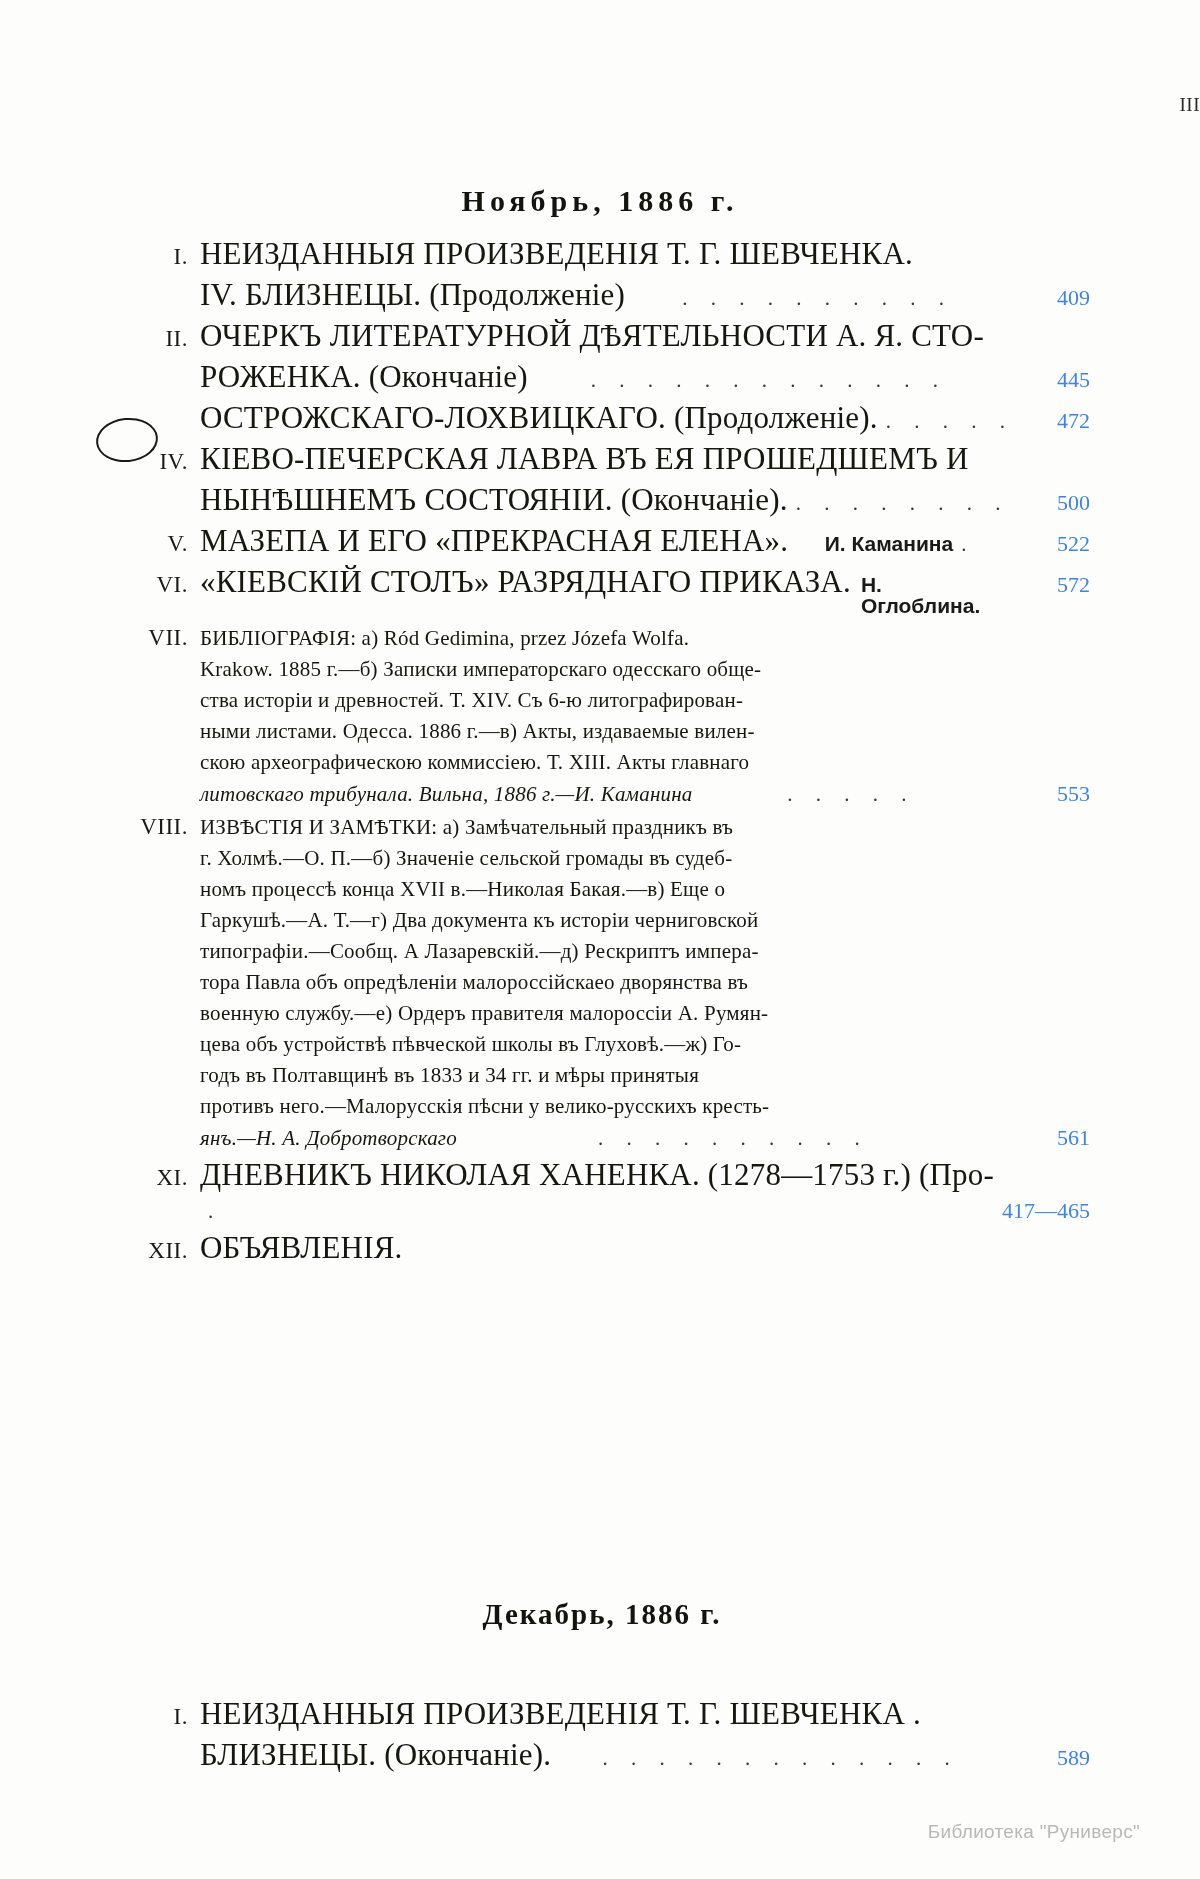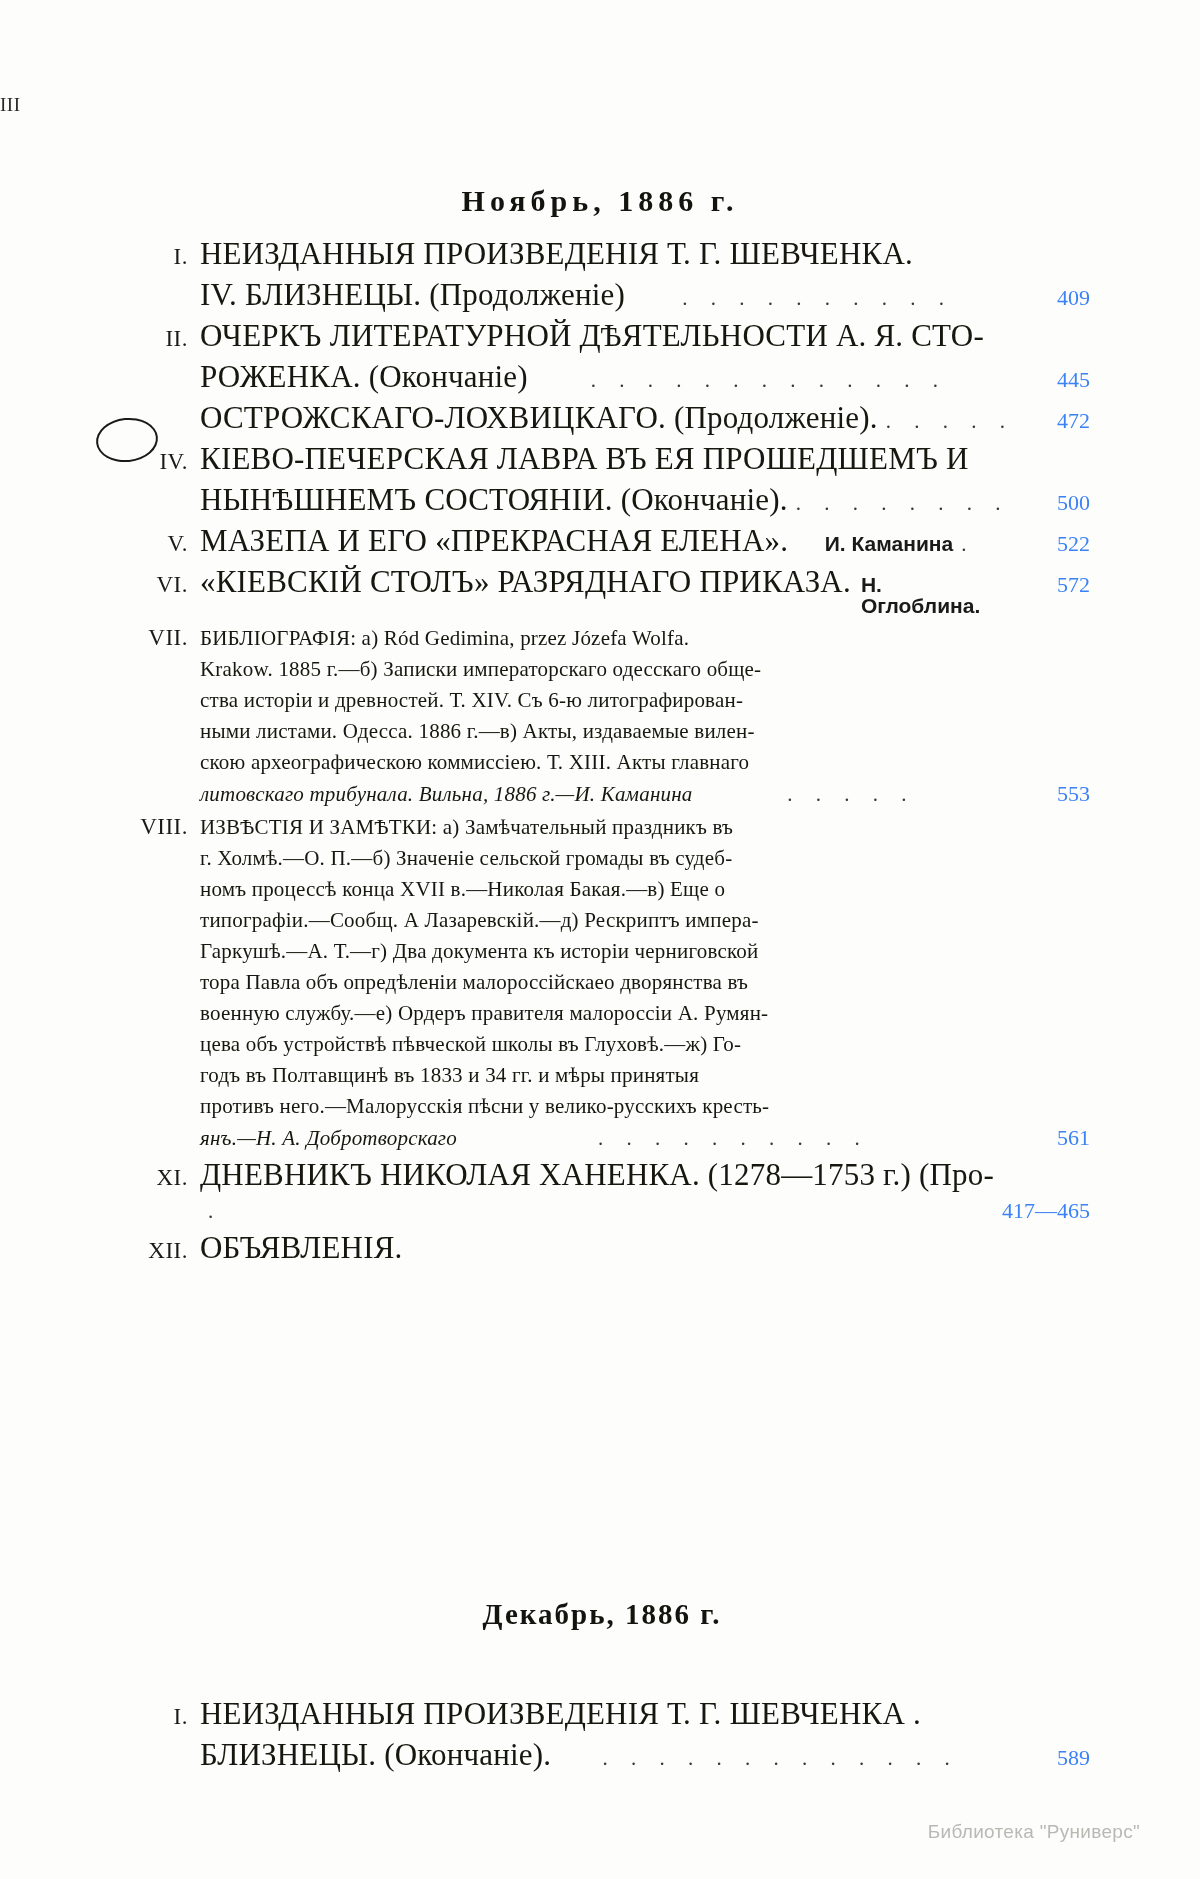"III" .page-number { text-align: left -> right }
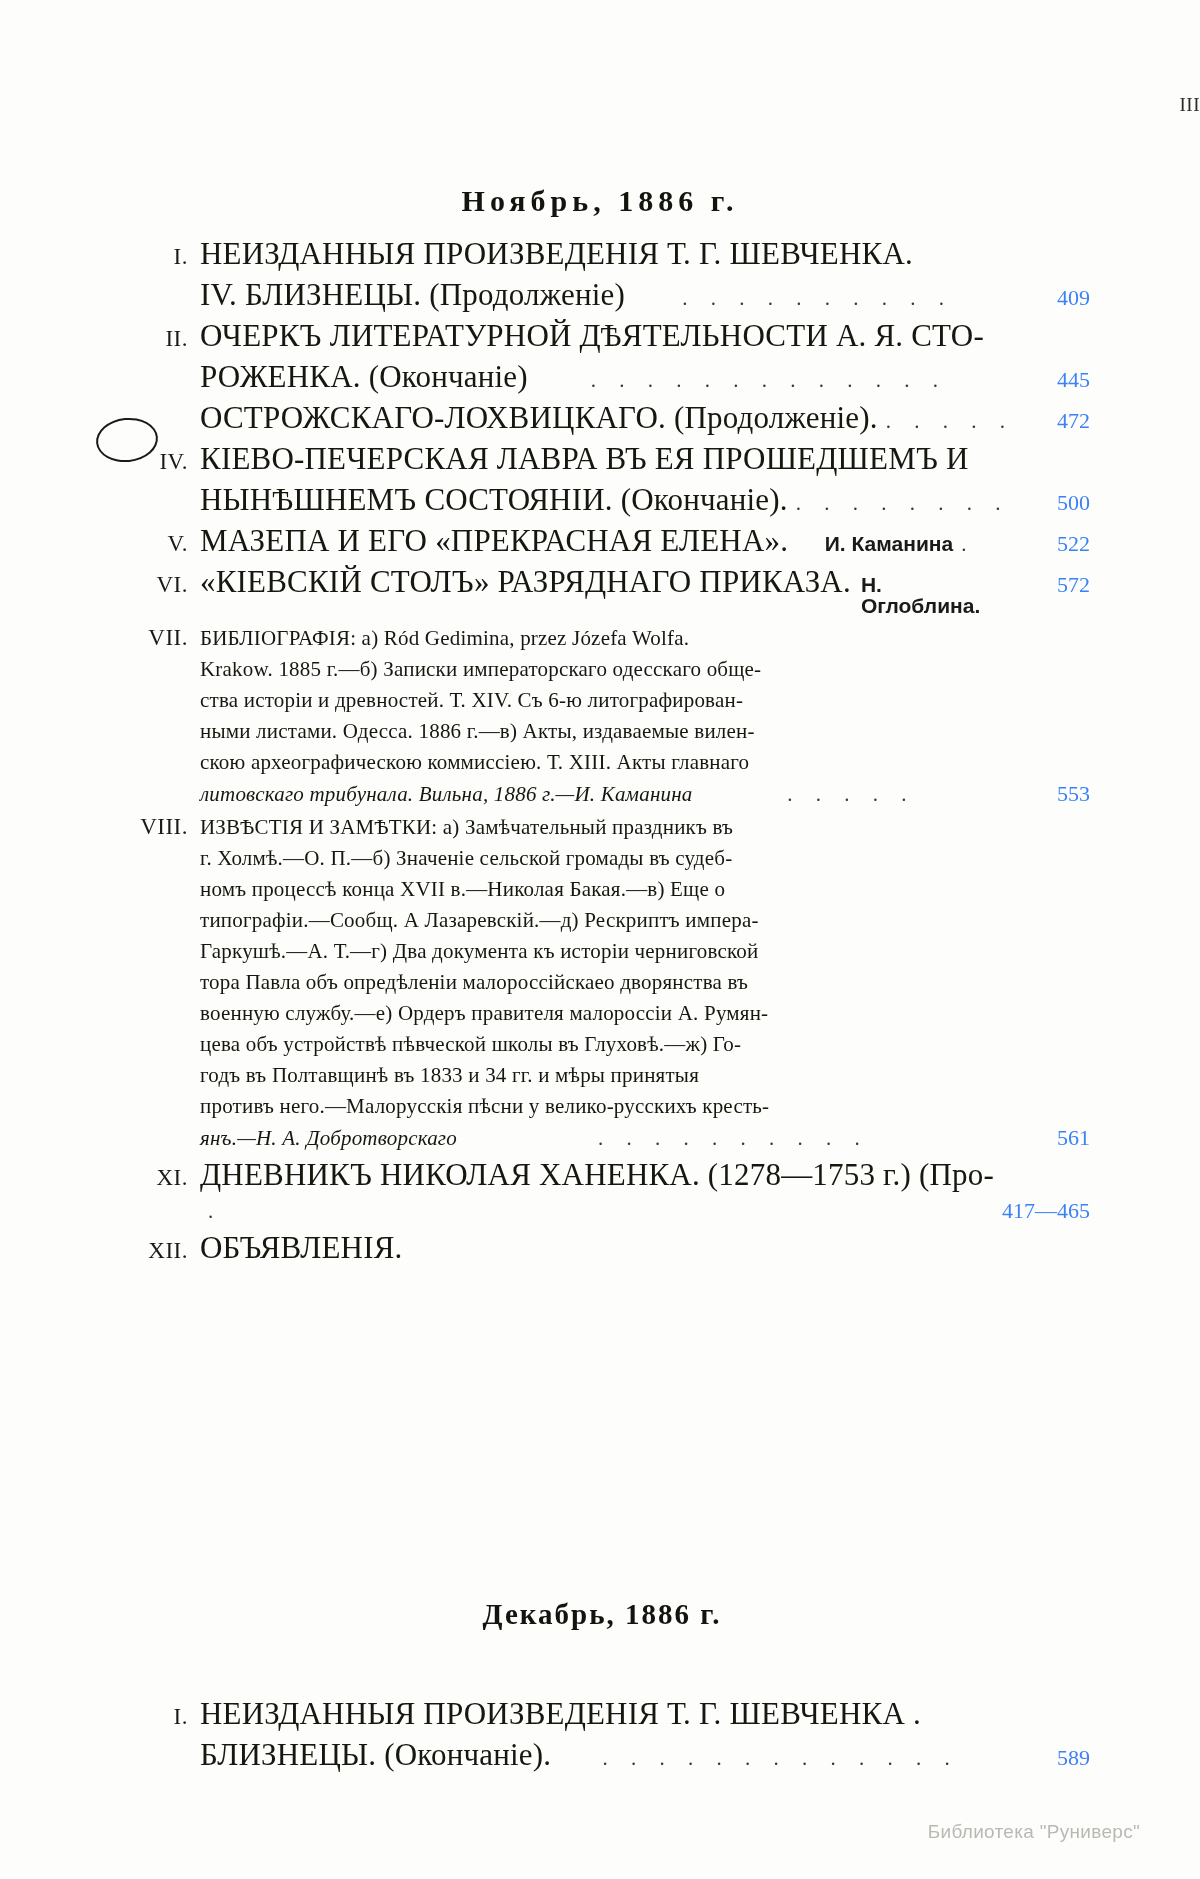"типографіи.—Сообщ. А Лазаревскій.—д)" div.line { order: before "Гаркушѣ.—А. Т.—г) Два документа къ" -> after "Гаркушѣ.—А. Т.—г) Два документа къ" }
